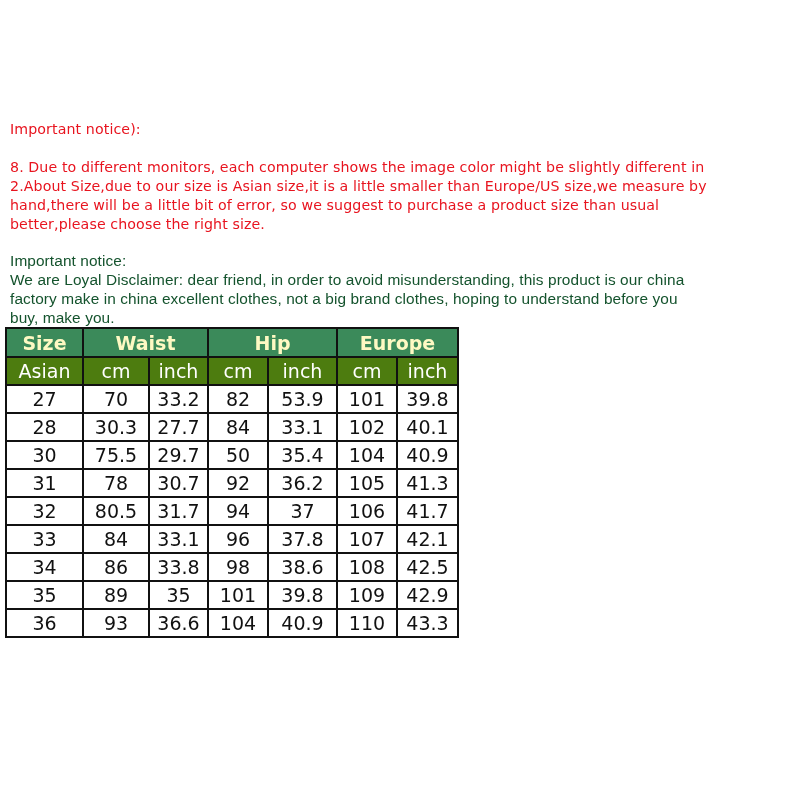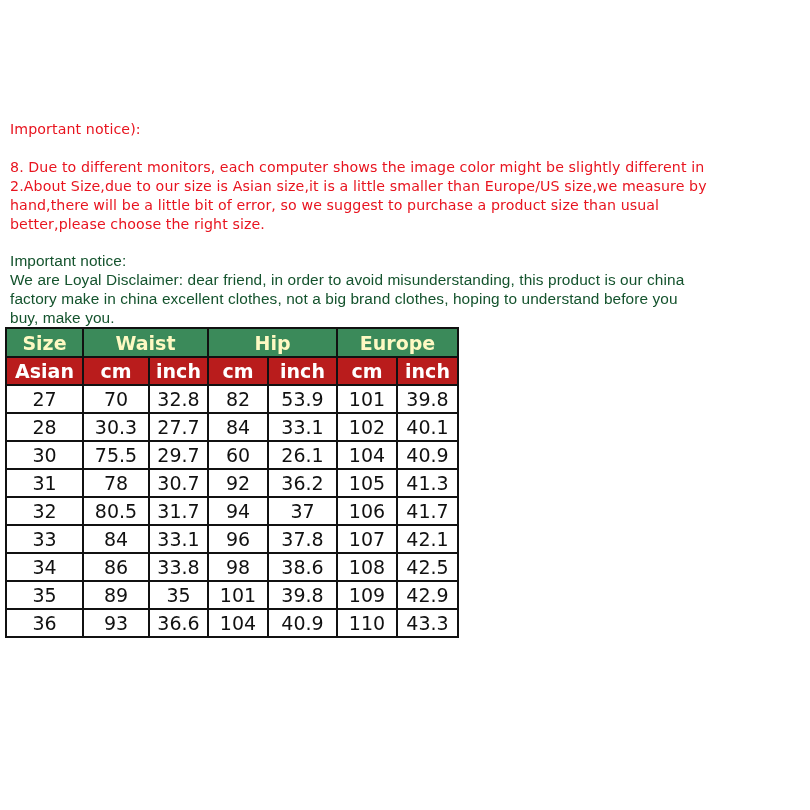"Asian" table.size th.h2 { background: #b91c1c -> #4d7c0f; font-weight: bold -> normal }
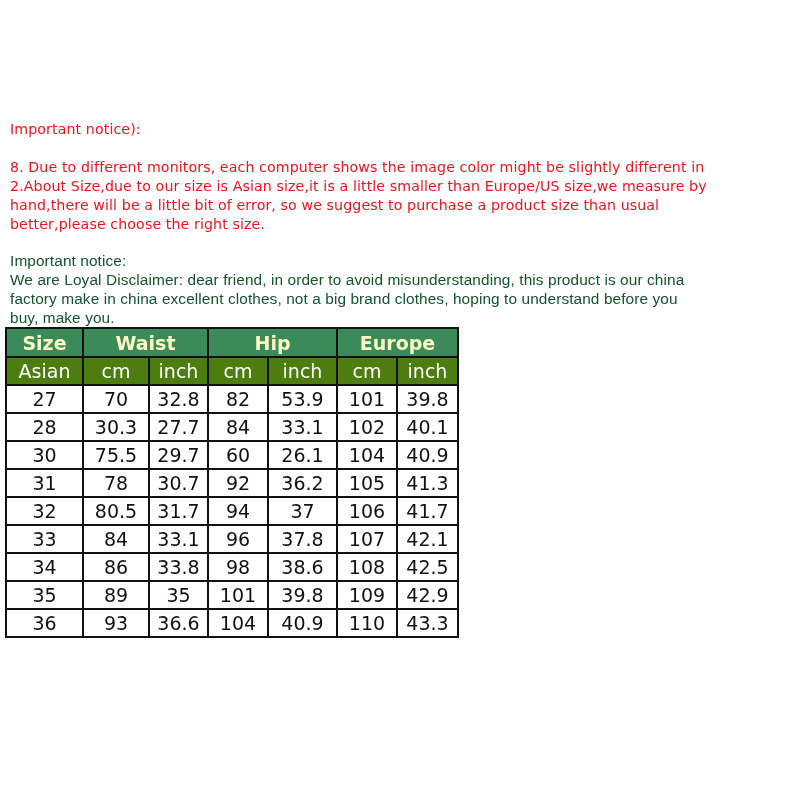"32.8" td { text: 32.8 -> 33.2 }
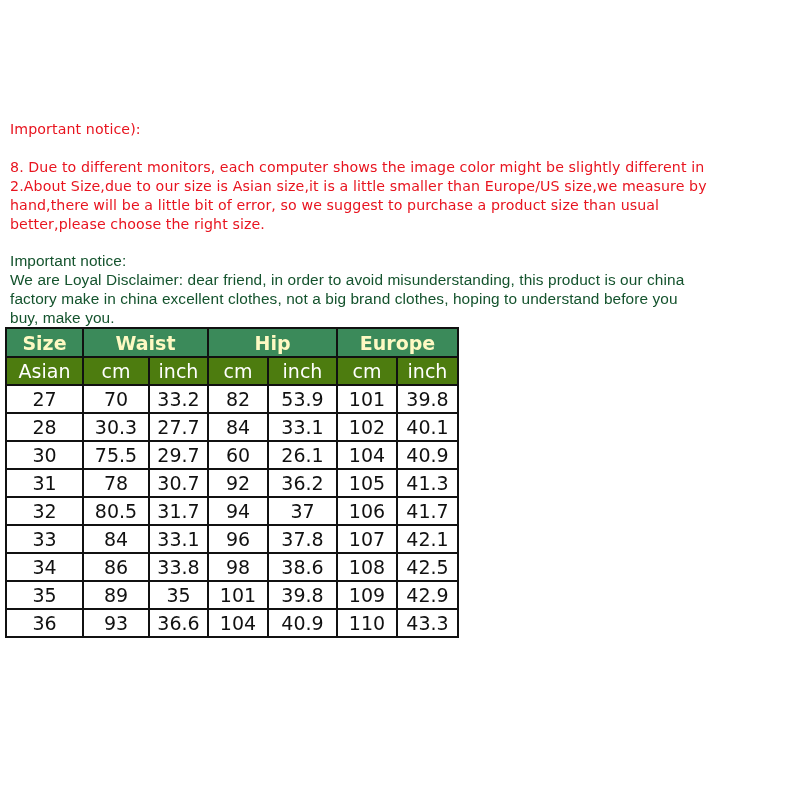"60" td { text: 60 -> 50 }
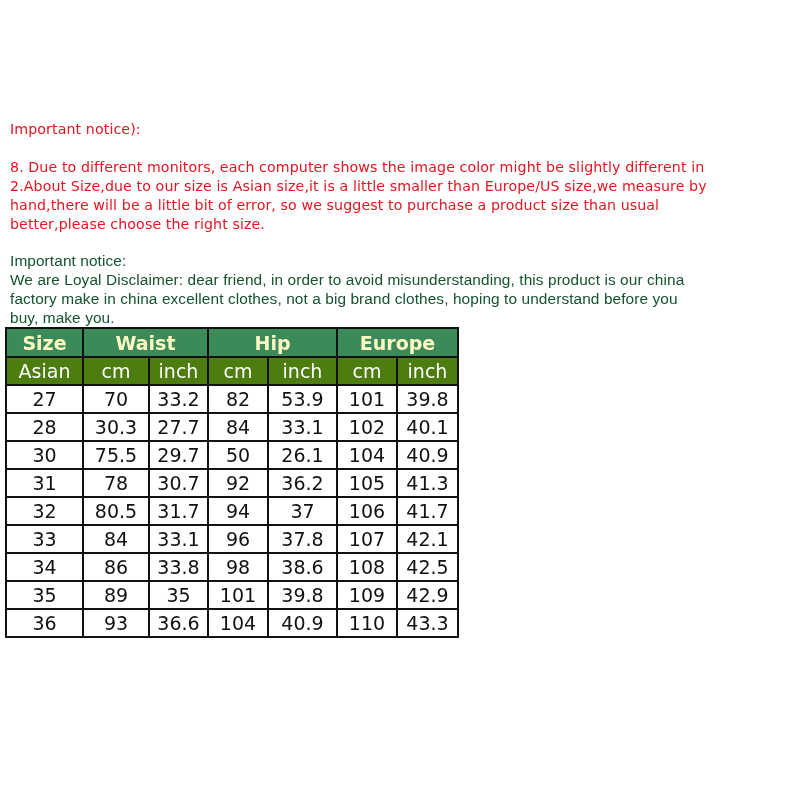"26.1" td { text: 26.1 -> 35.4 }
